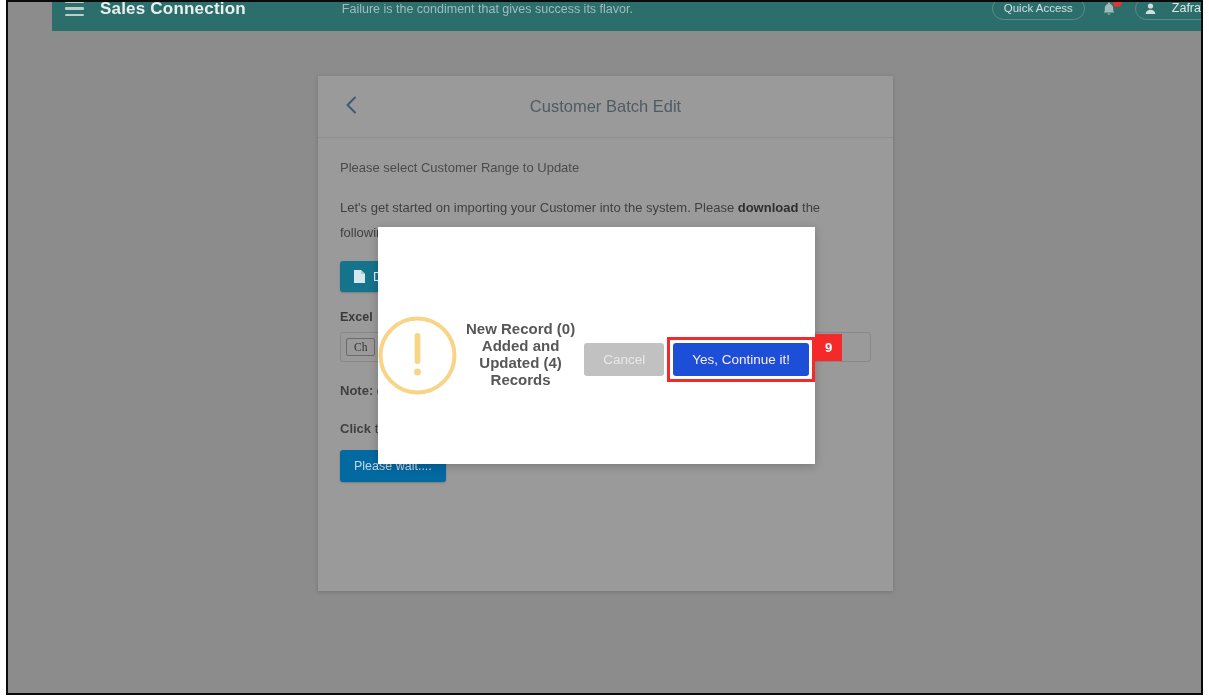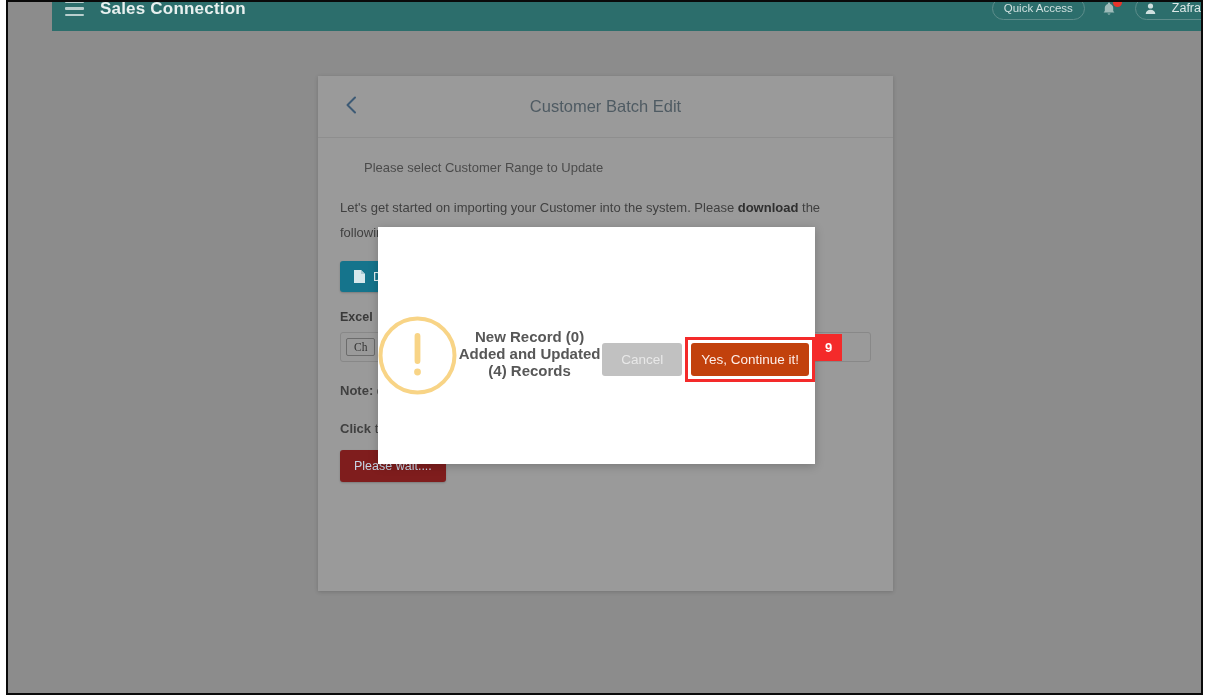"Failure is the condiment that" div.tagline { html: none -> <div>Failure is the condiment that gives success its flavor.</div> }
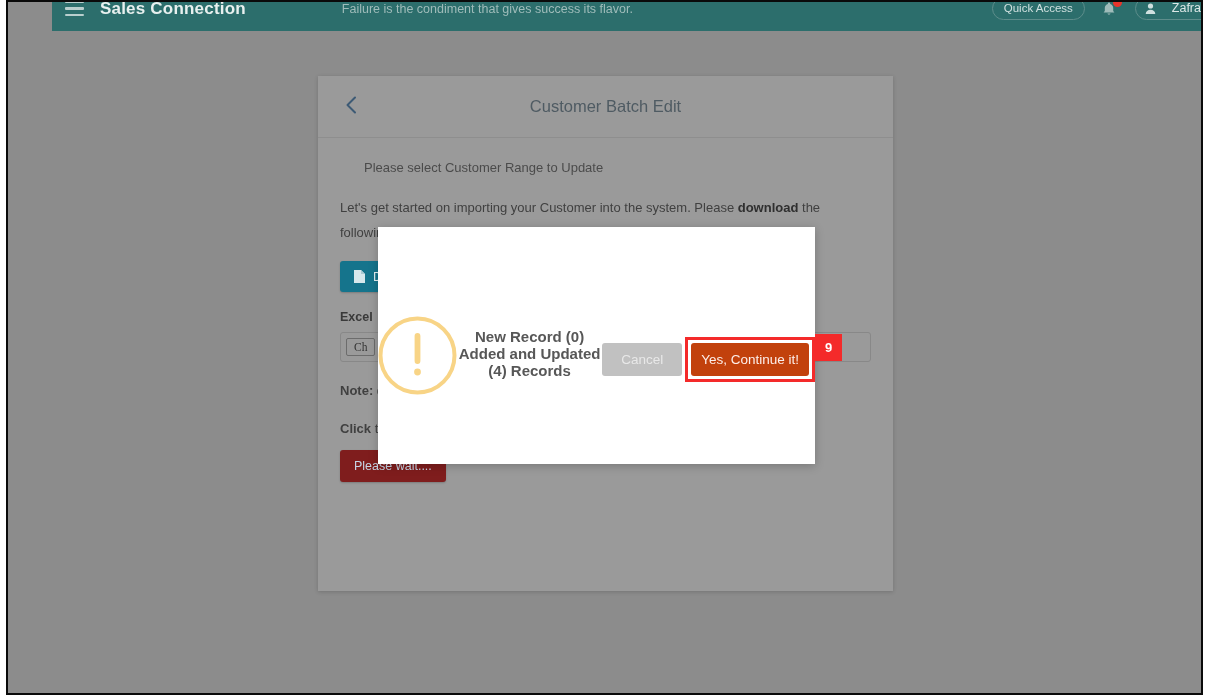"Please select Customer Range to" .range-row { margin-left: 24px -> none }
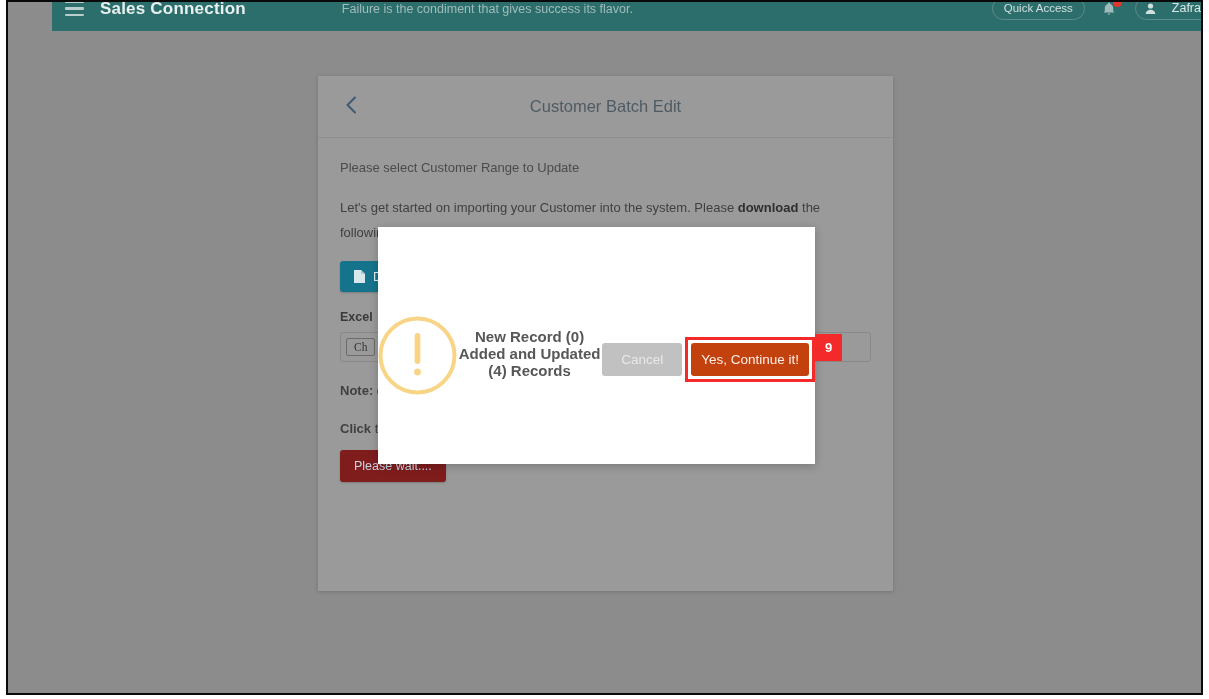"Yes, Continue it!" .btn-continue { background: #c2410c -> #1d4ed8; padding: 9px 10px -> 9px 19px }
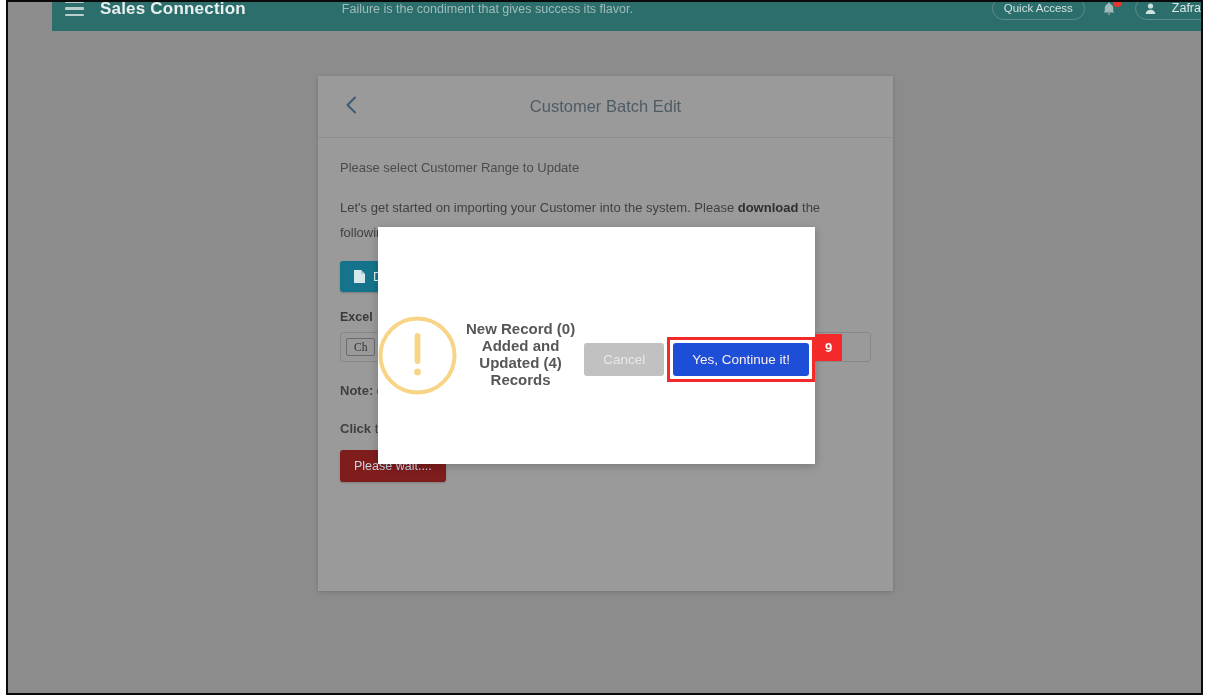"Please wait...." .btn-wait { background: #7f1d1d -> #0369a1 }
